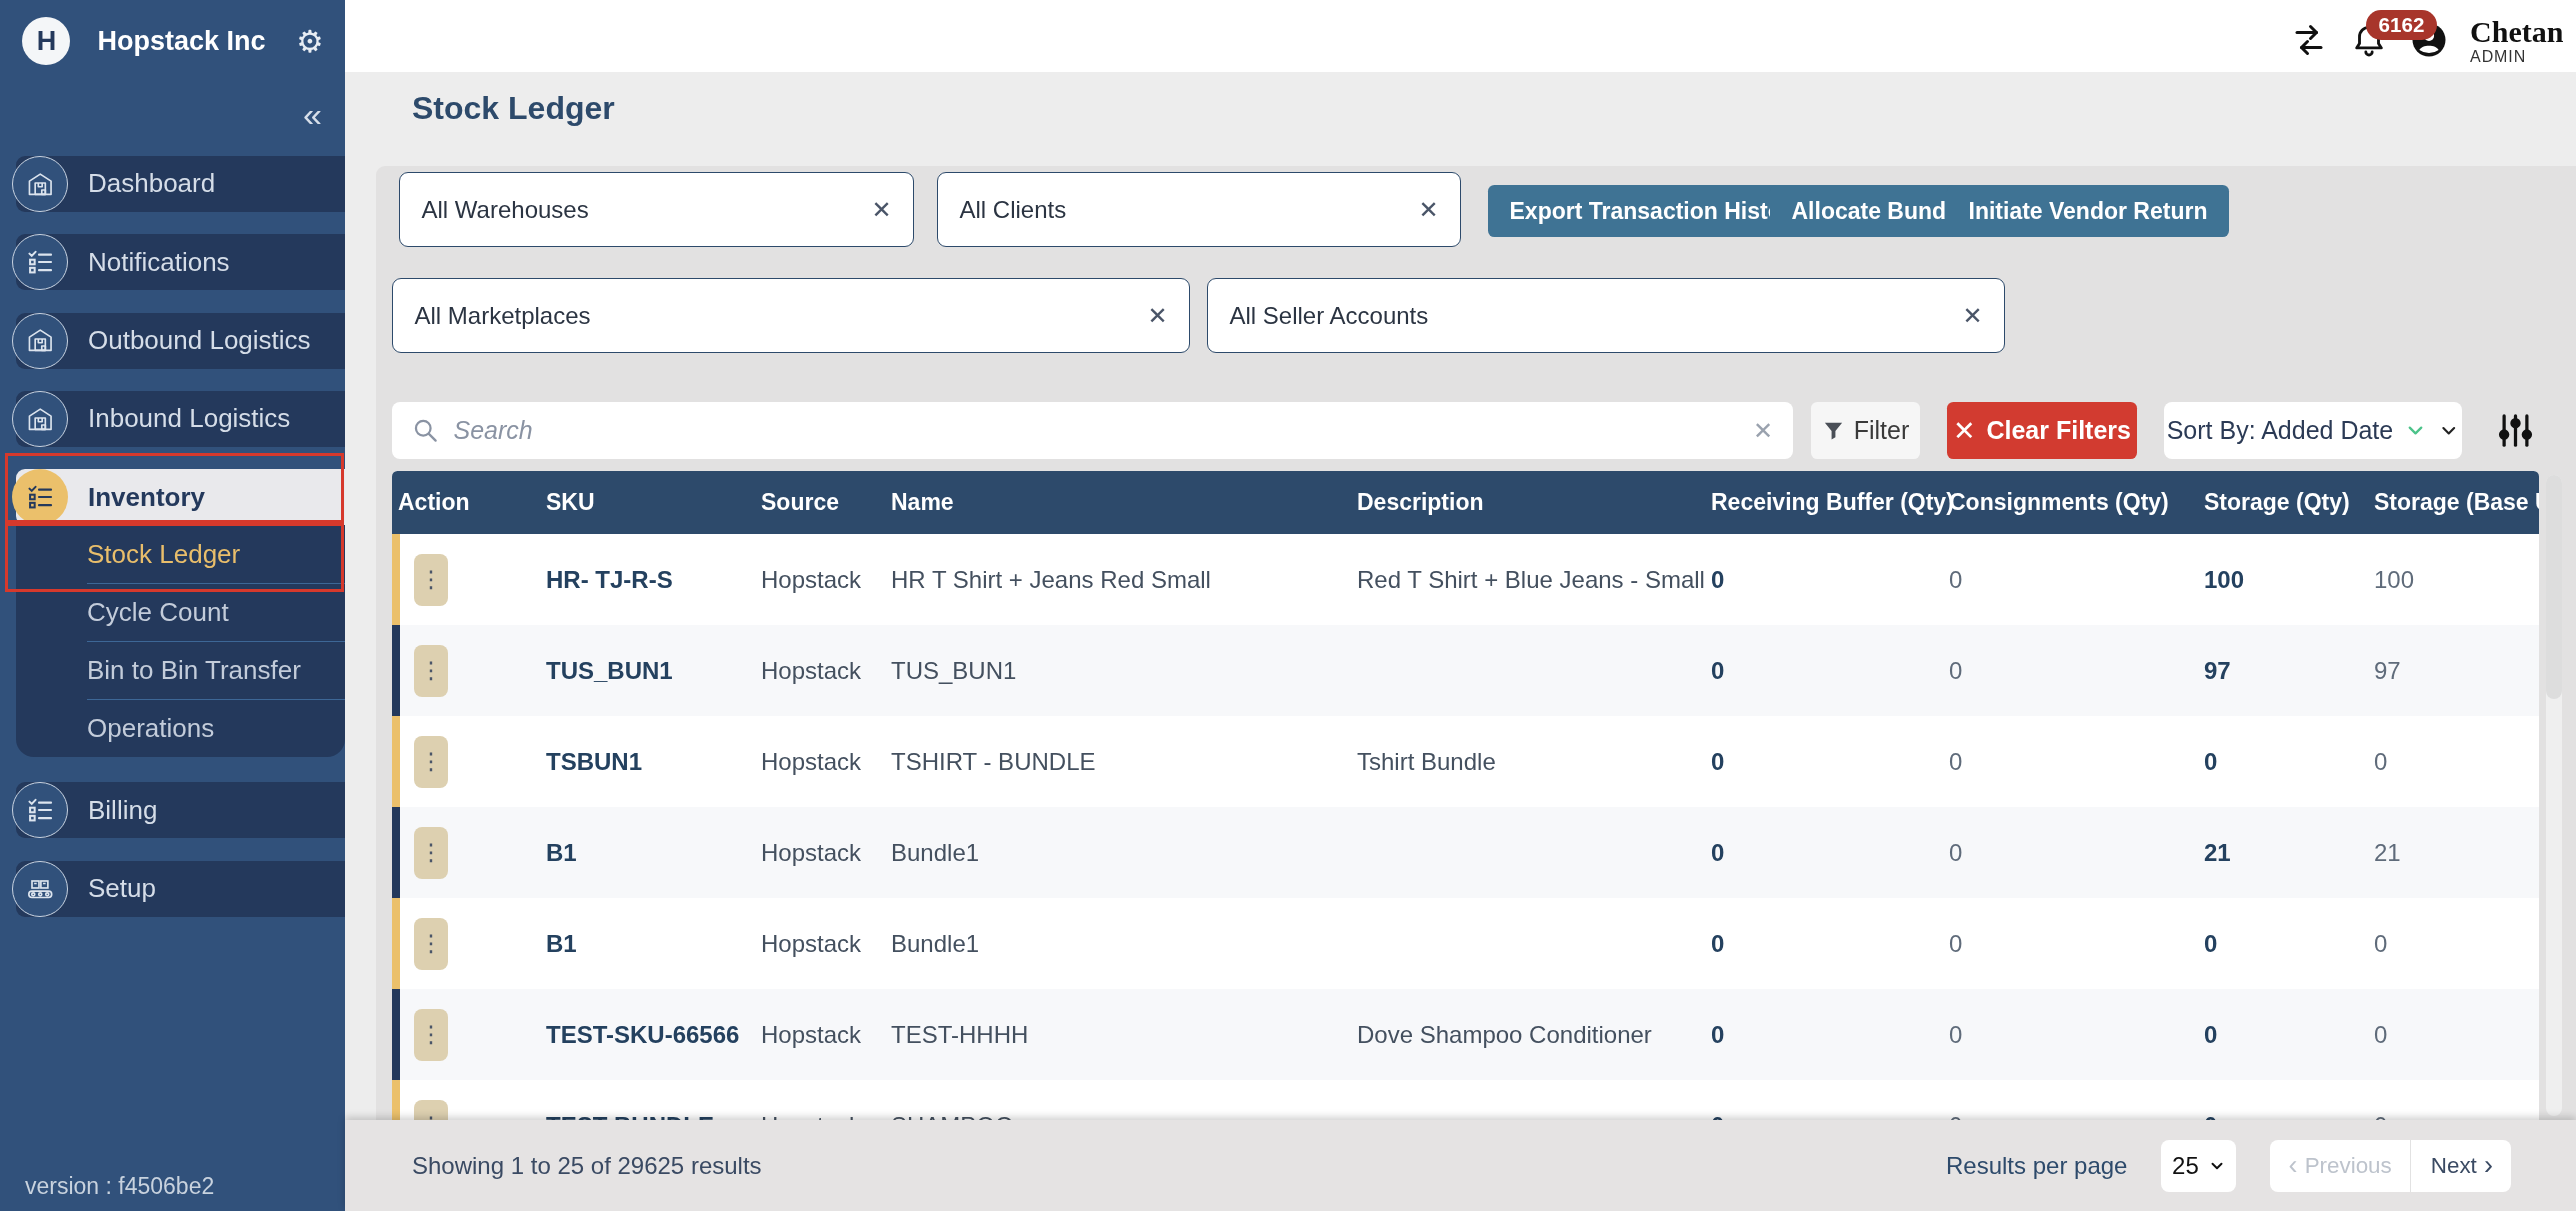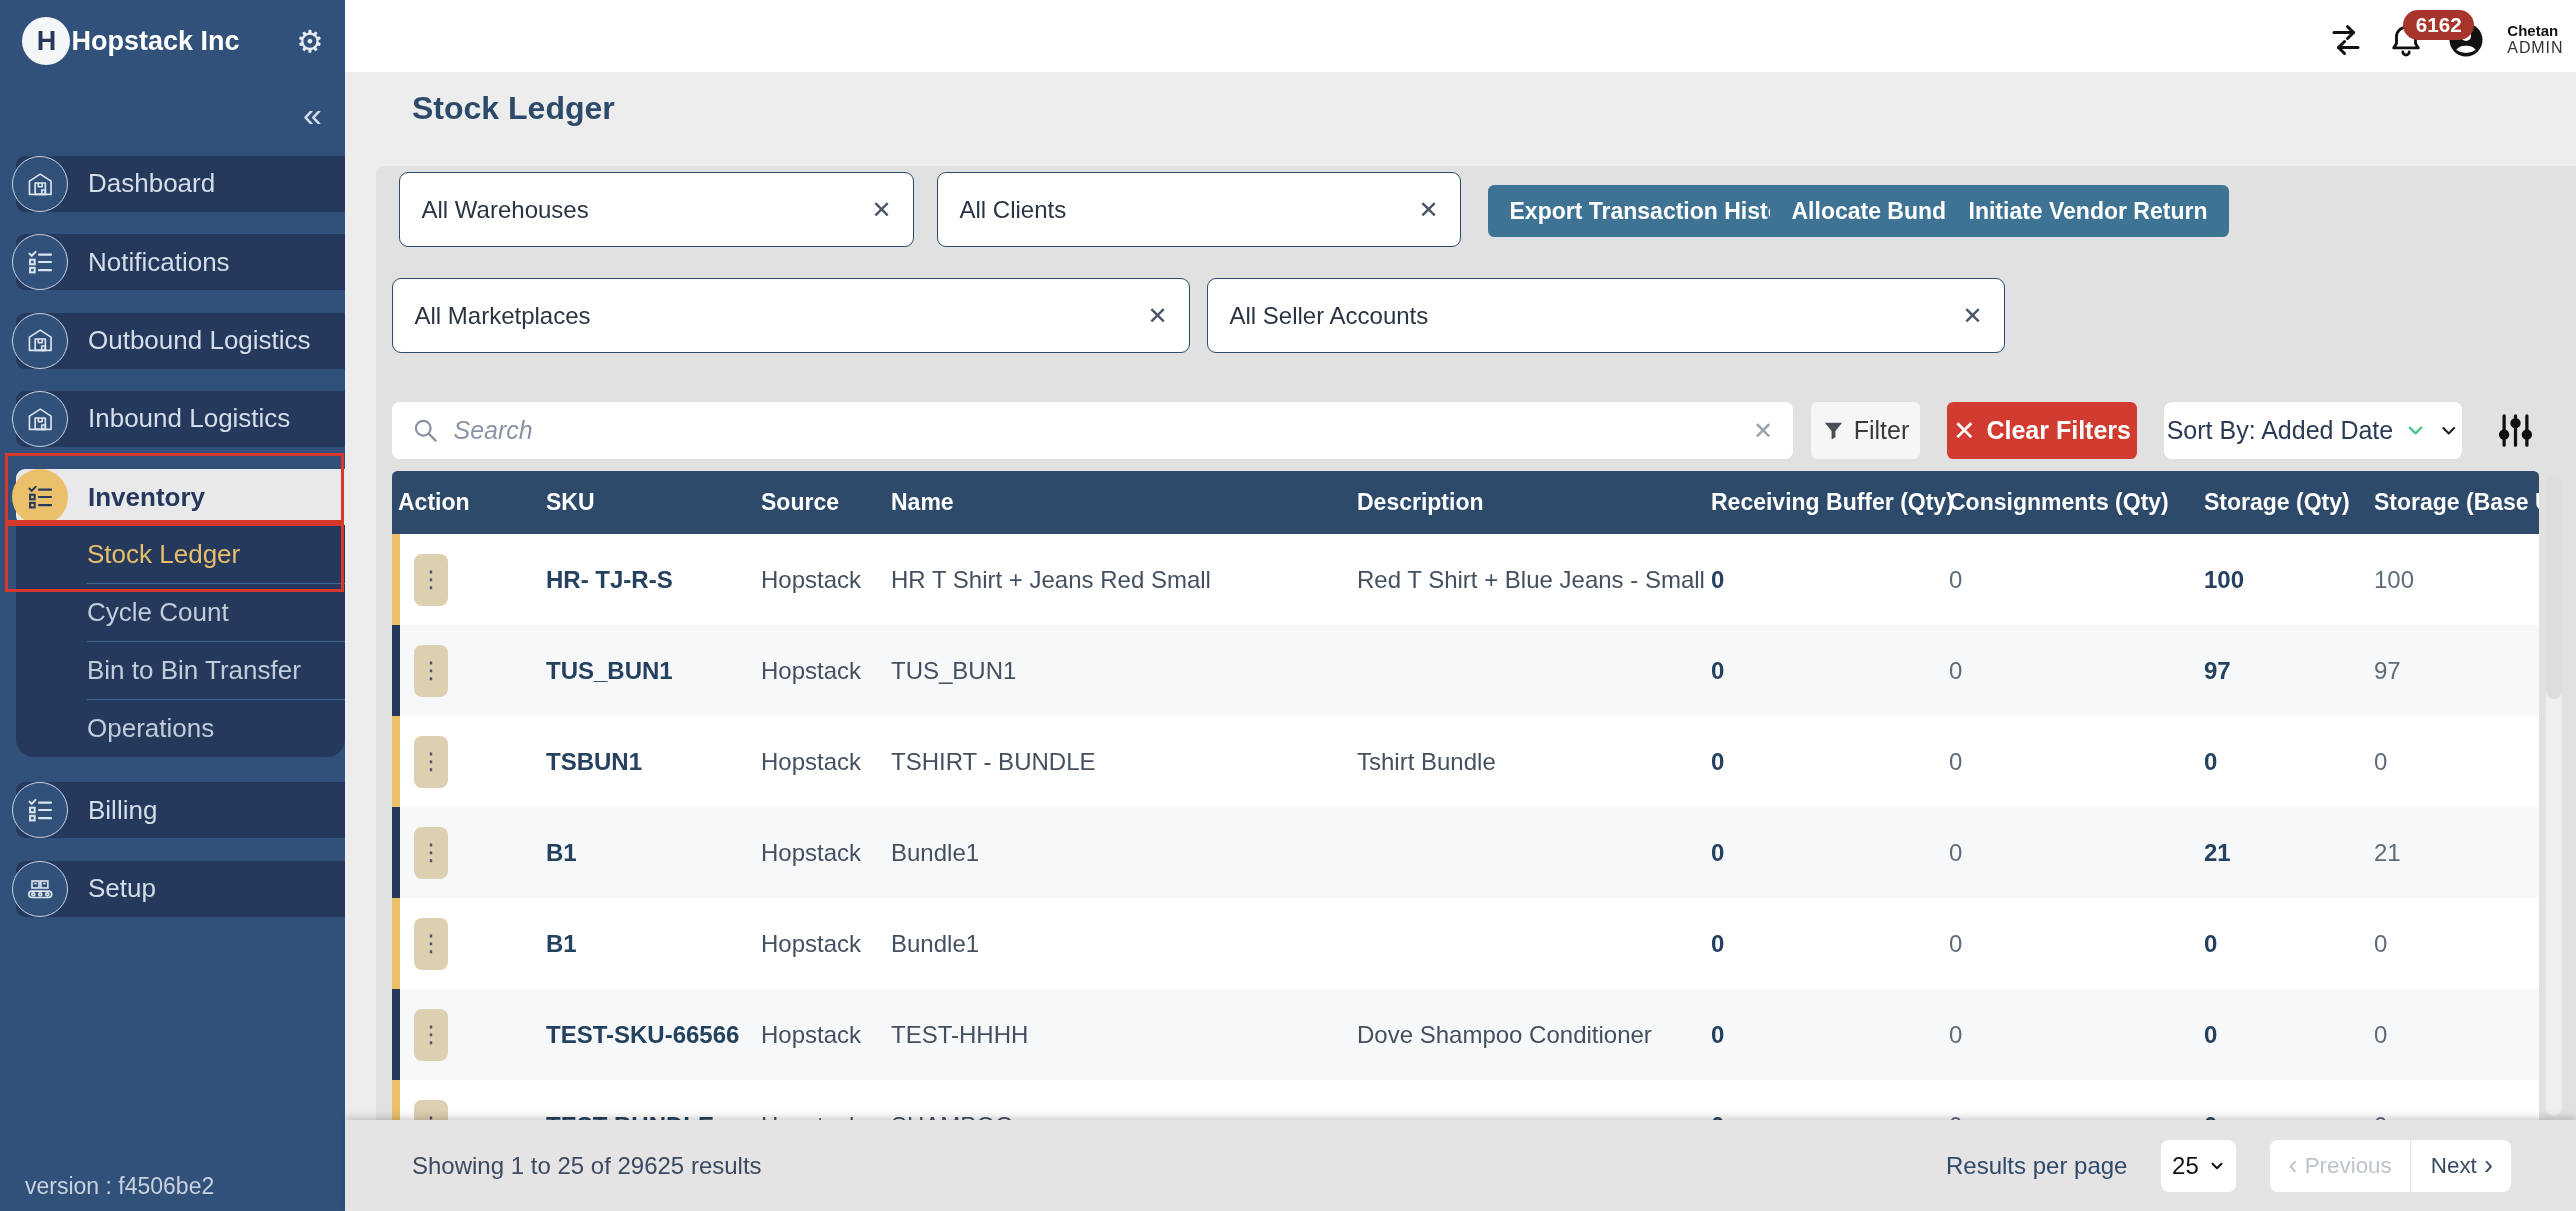"Hopstack Inc" .brand-name { margin-left: 2px -> 28px }
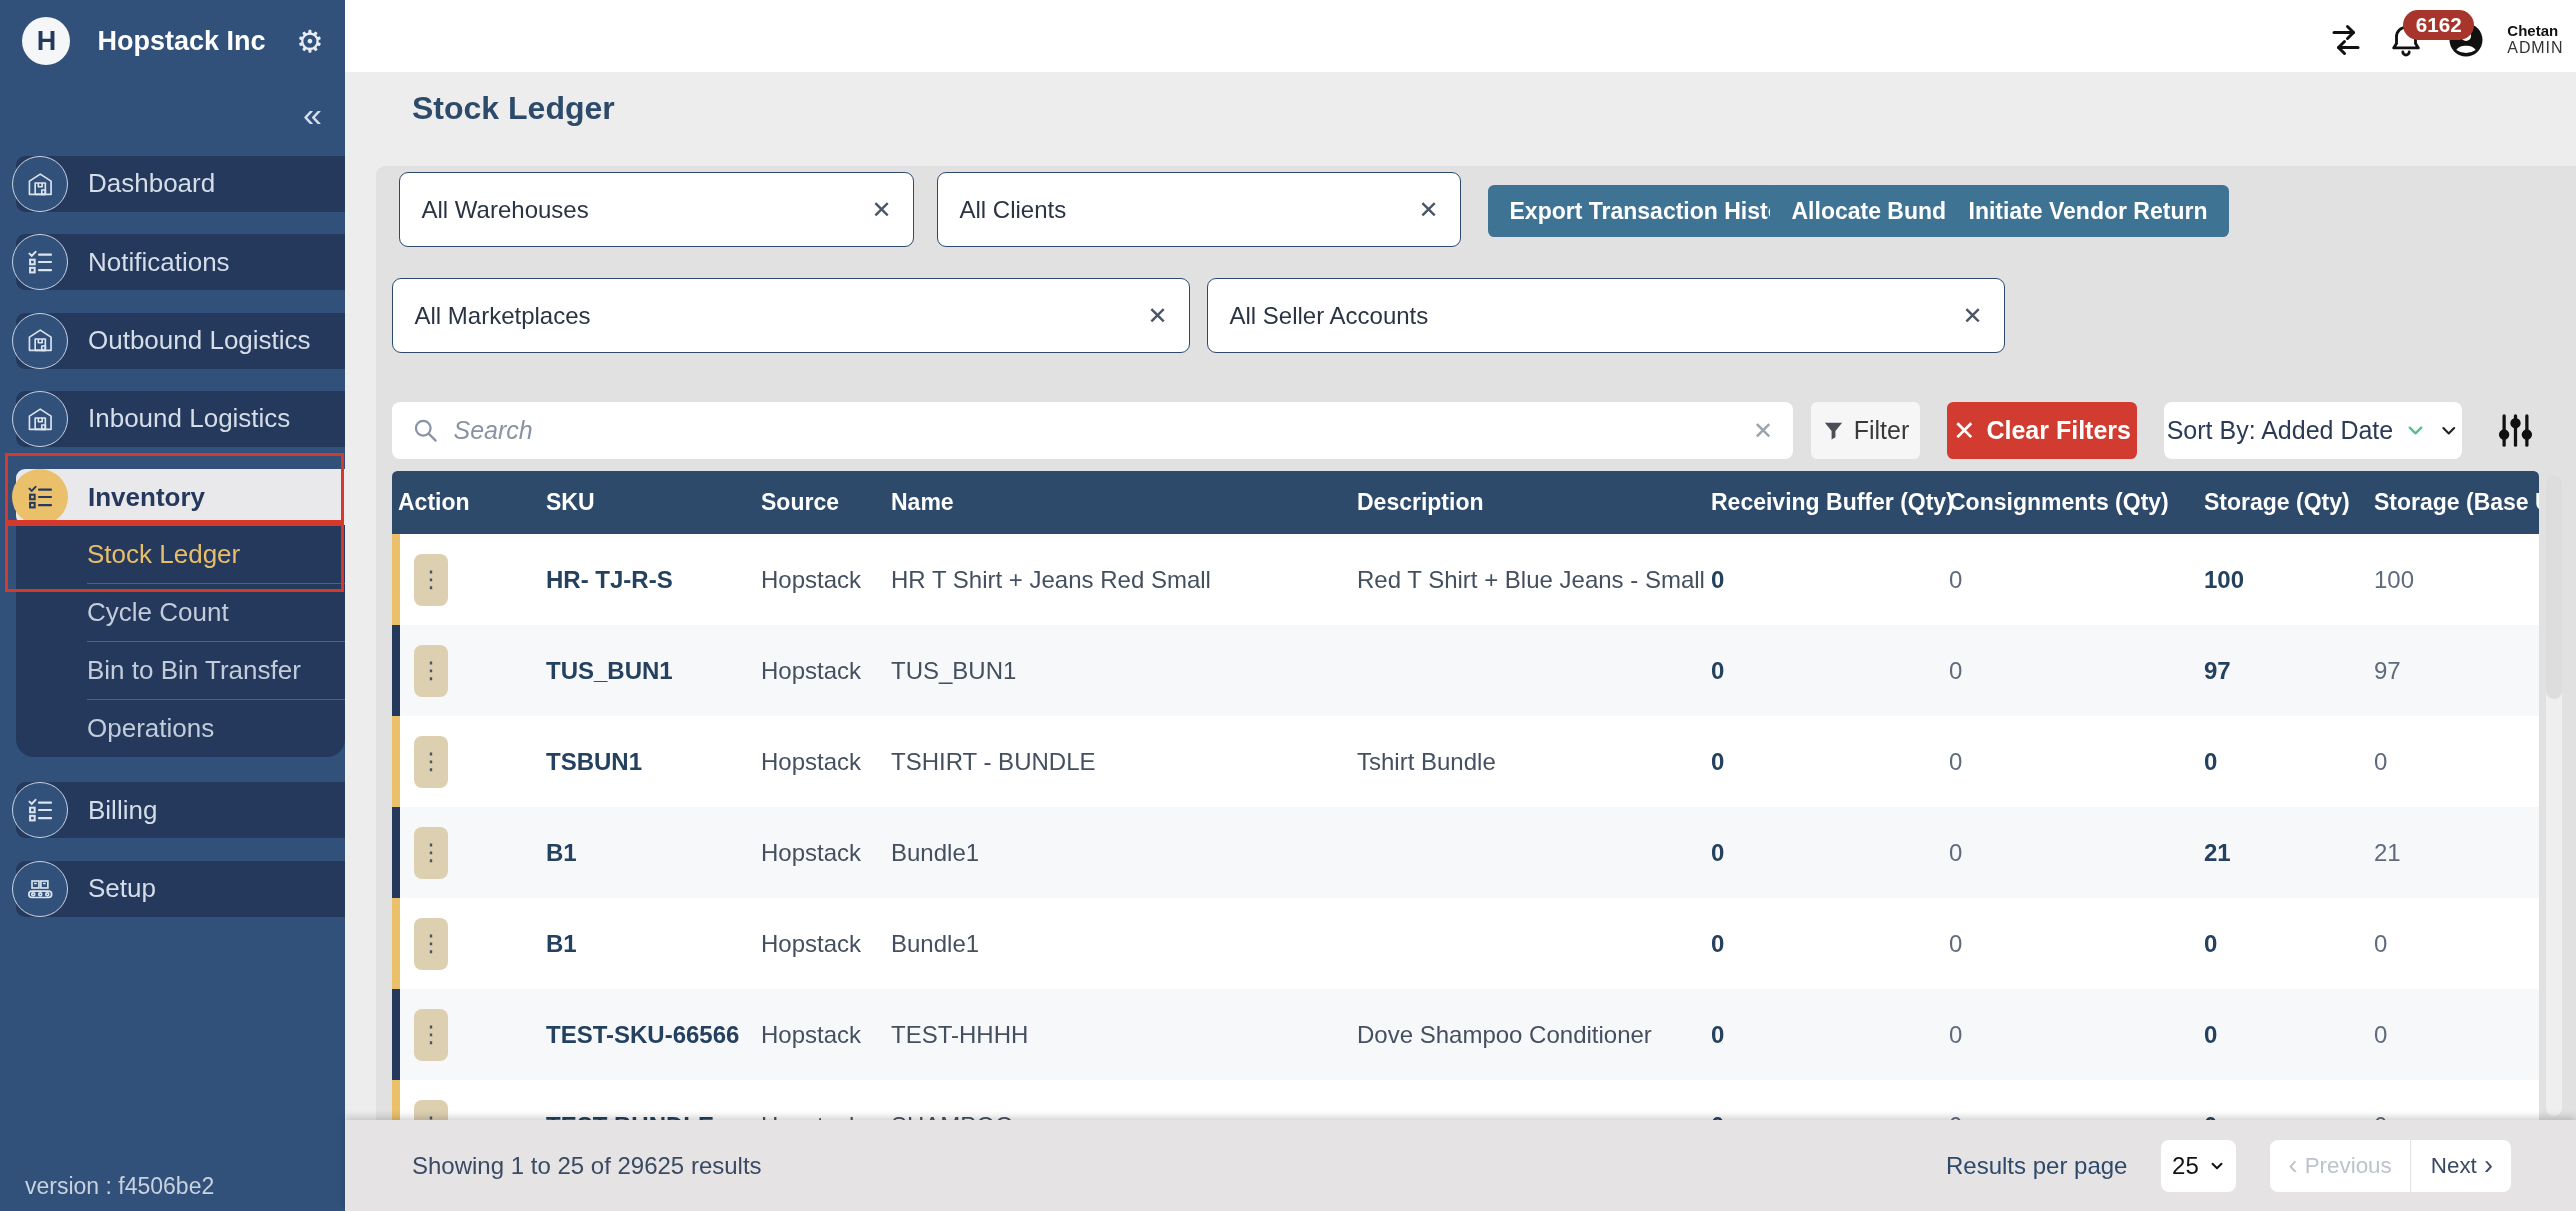"Chetan" .user-name { font-family: none -> Liberation Serif, serif; font-size: 15px -> 30px }
